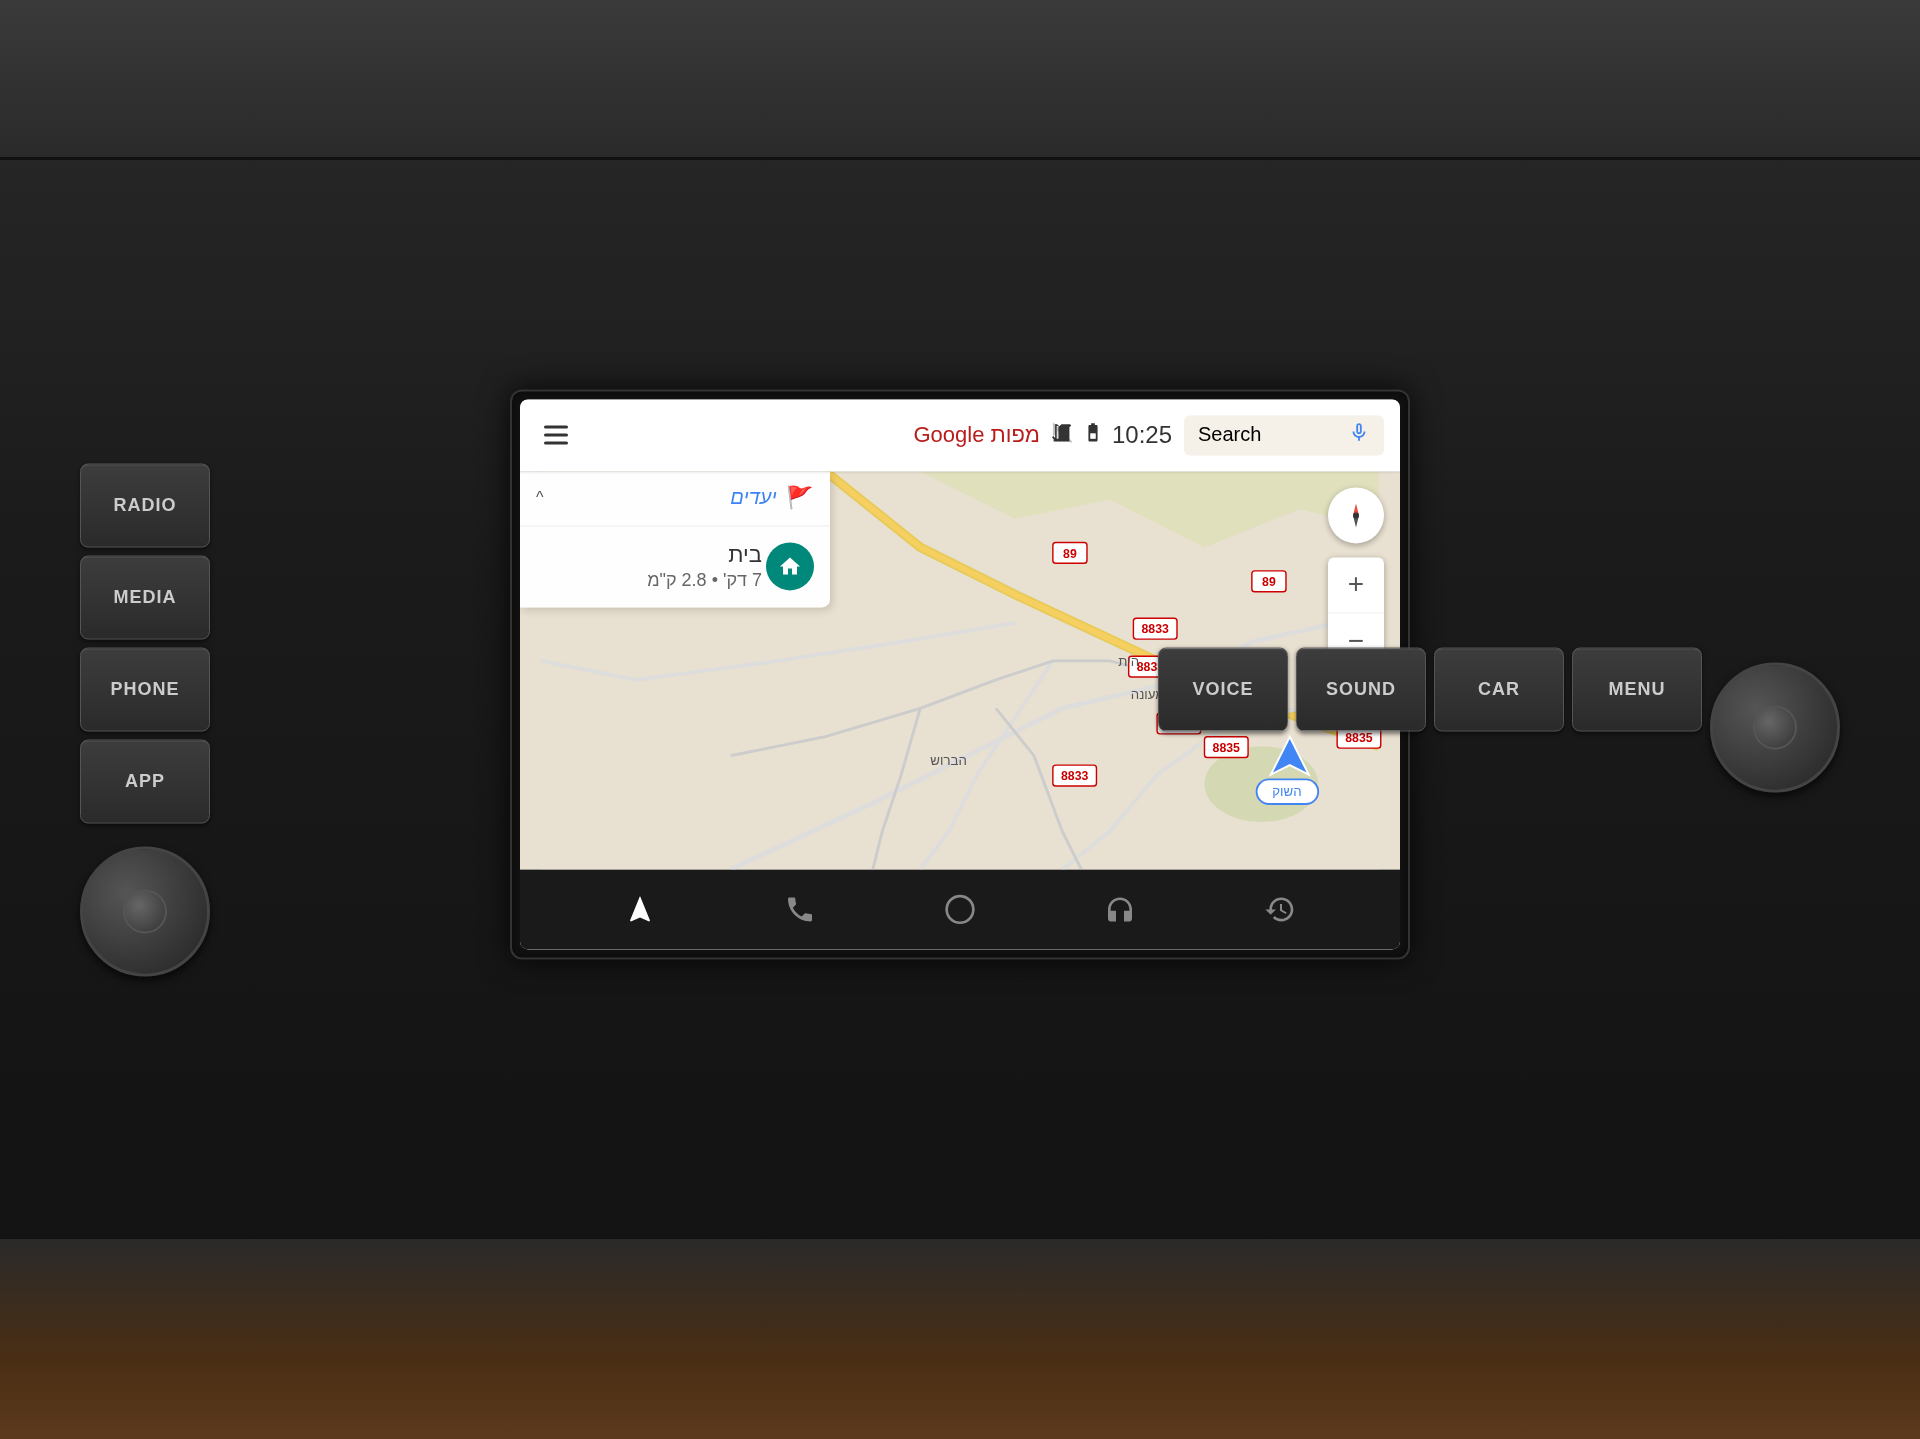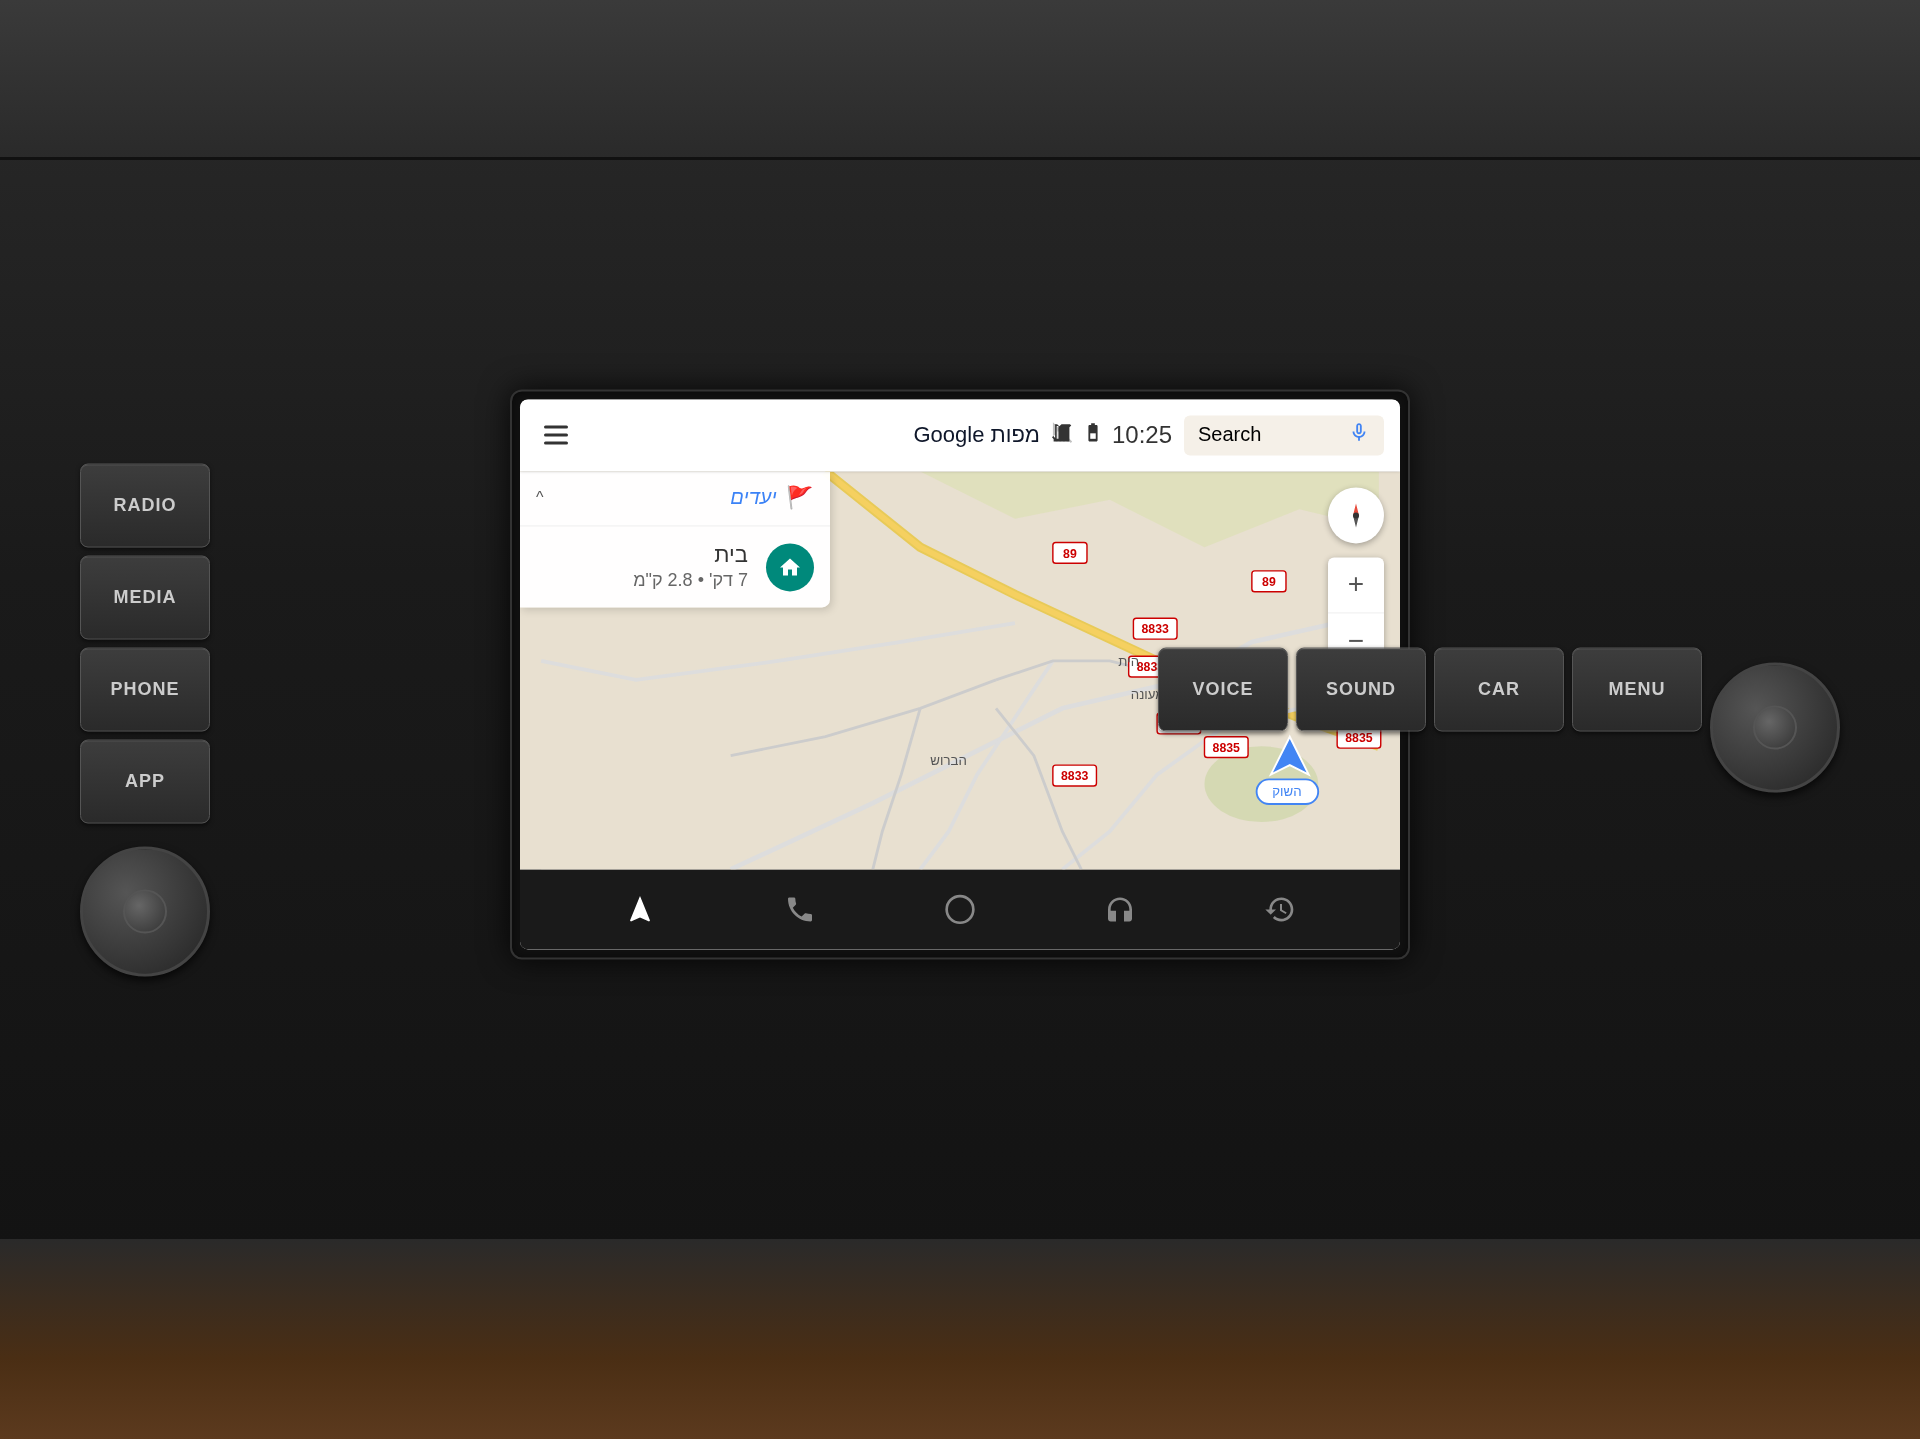"מפות Google" .app-title { color: #0f172a -> #b91c1c }
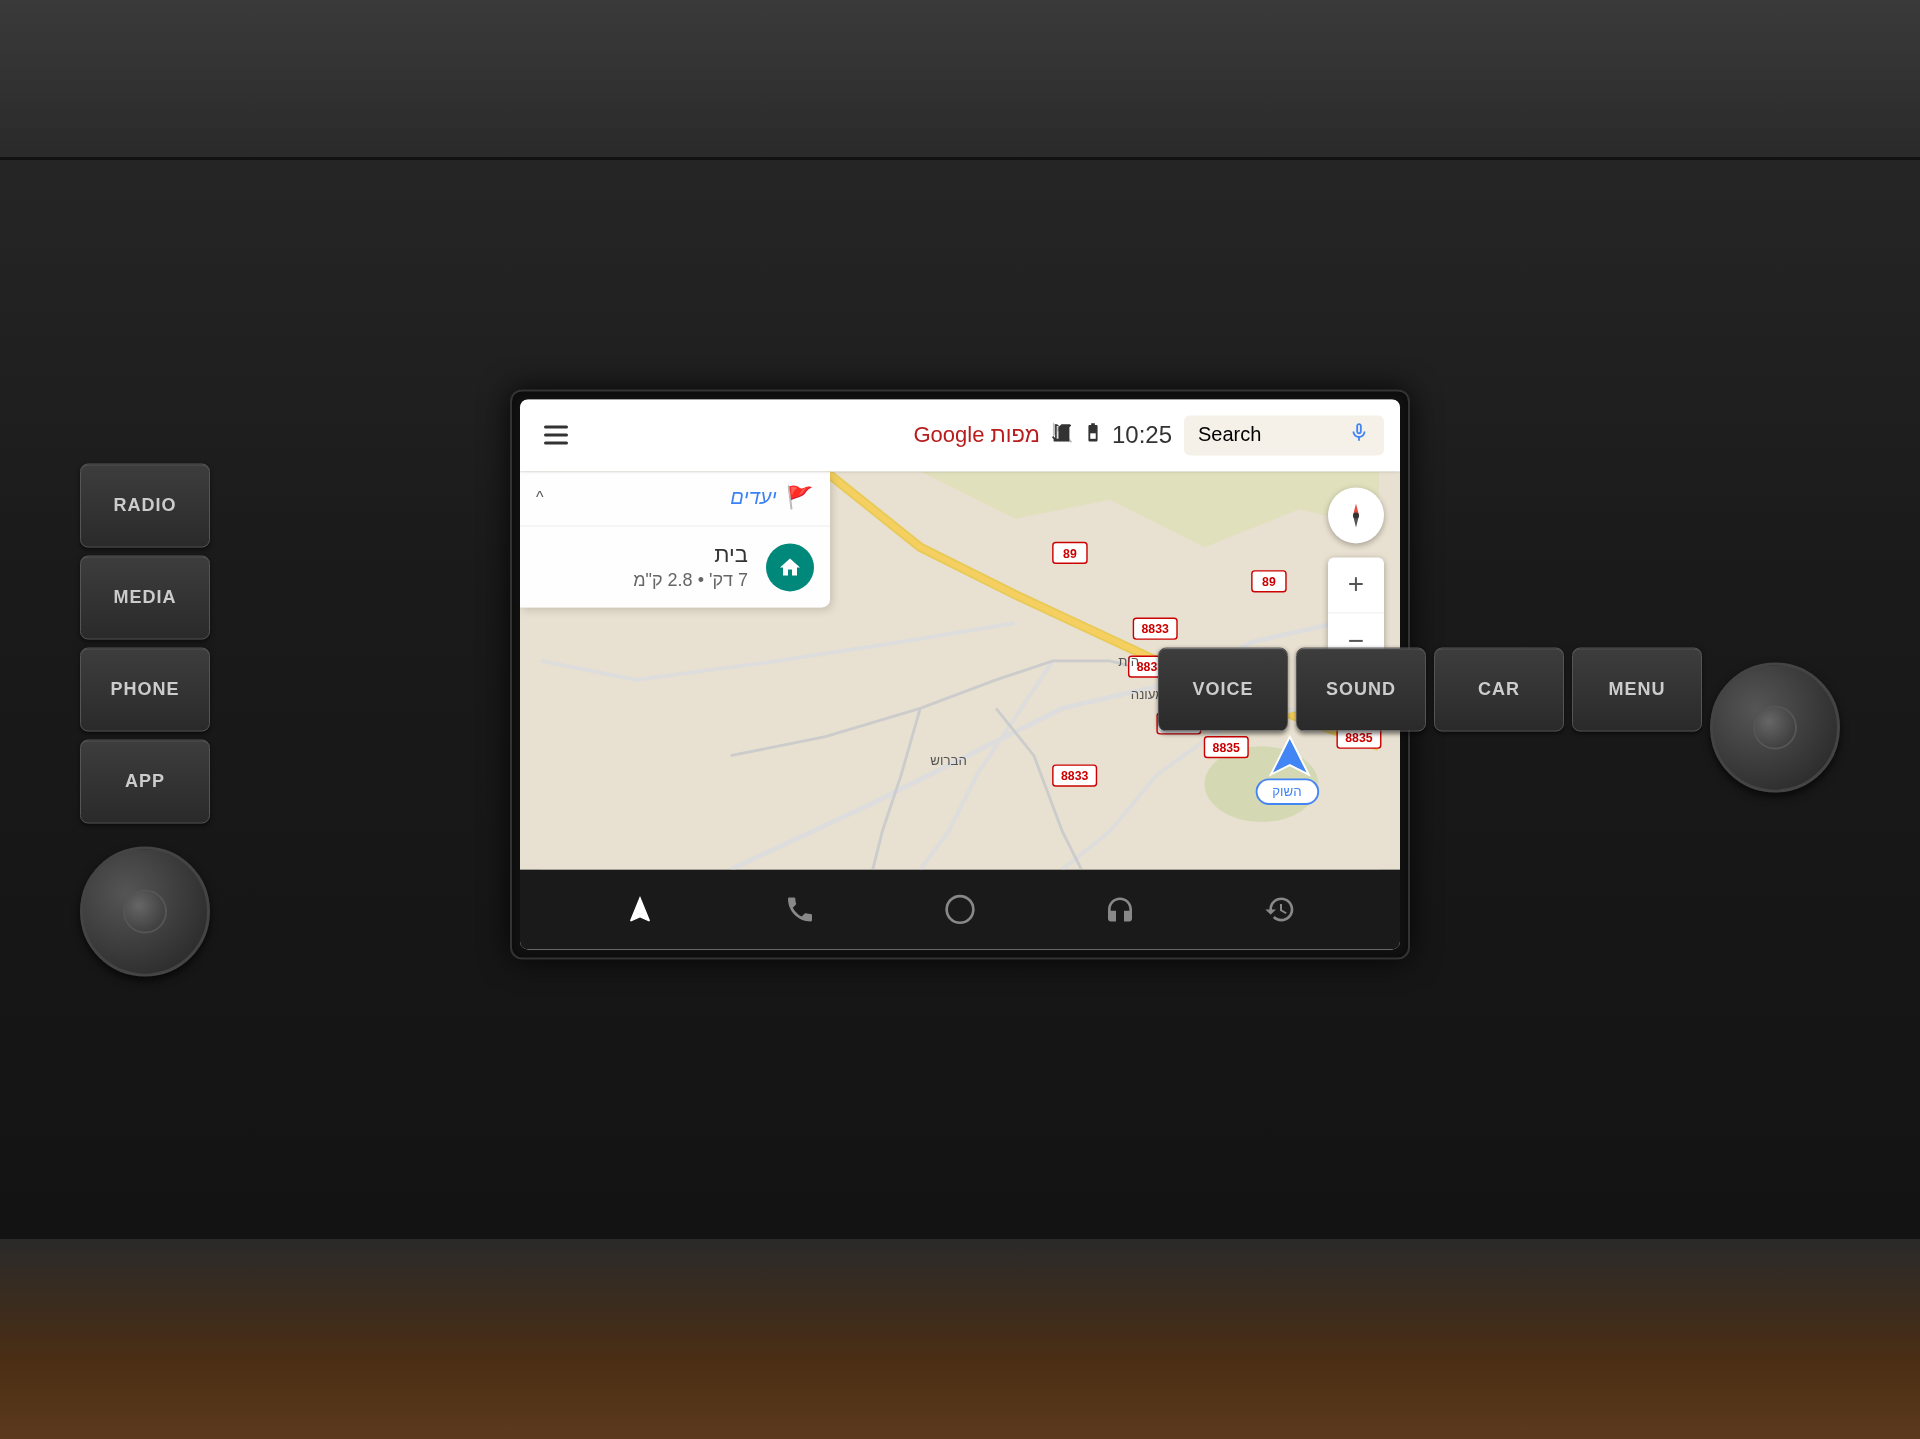"בית" .destination-item { align-items: flex-end -> flex-start; gap: 18px -> 4px }
